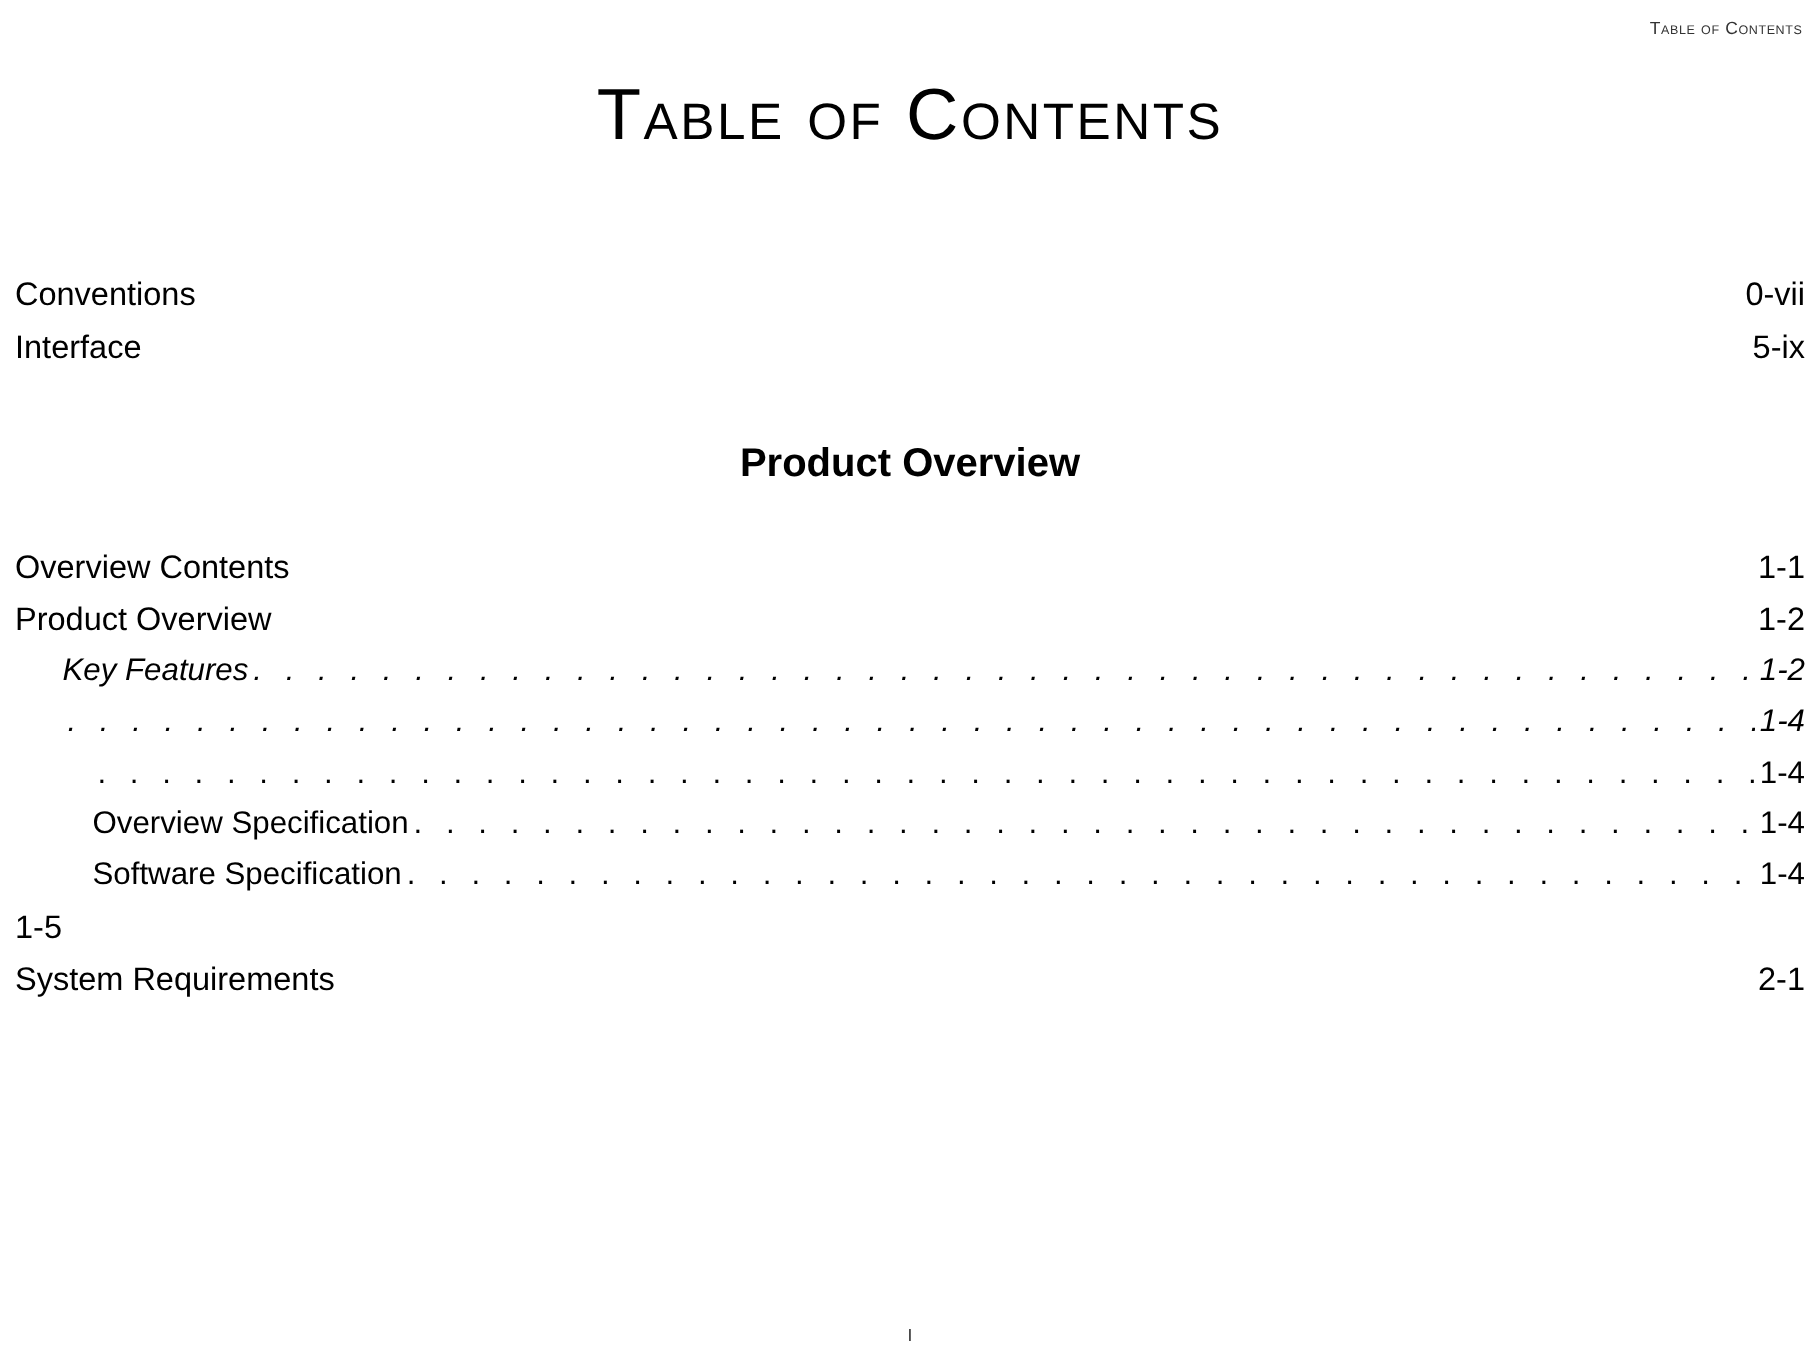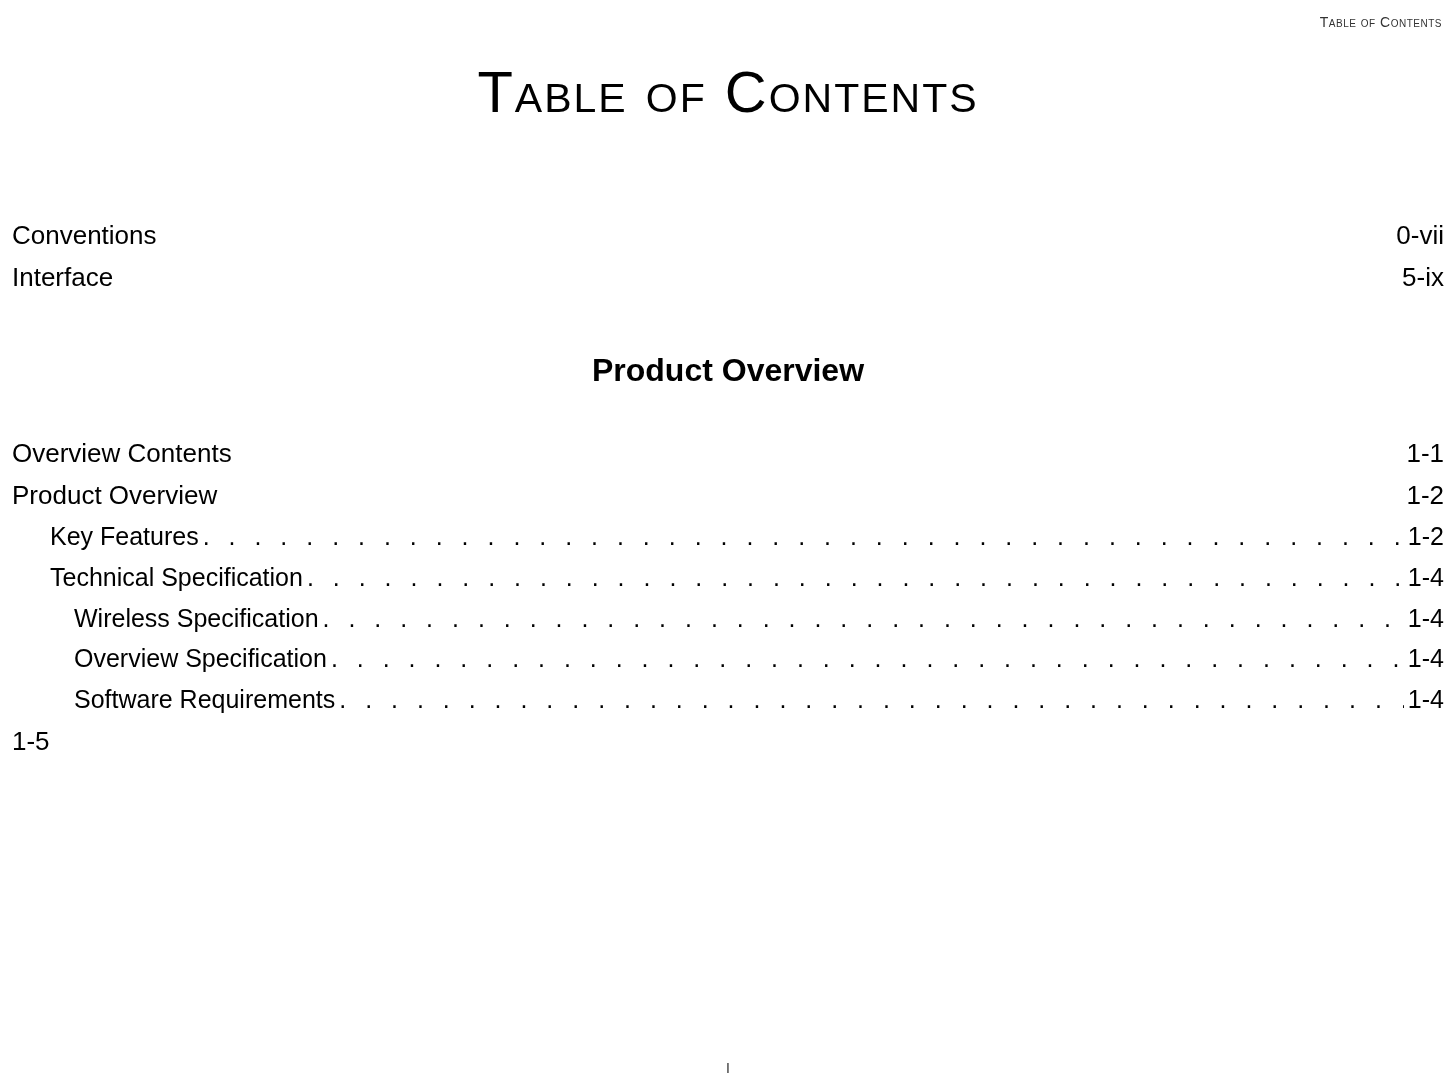"Key Features" .indent-1 { font-style: none -> italic }
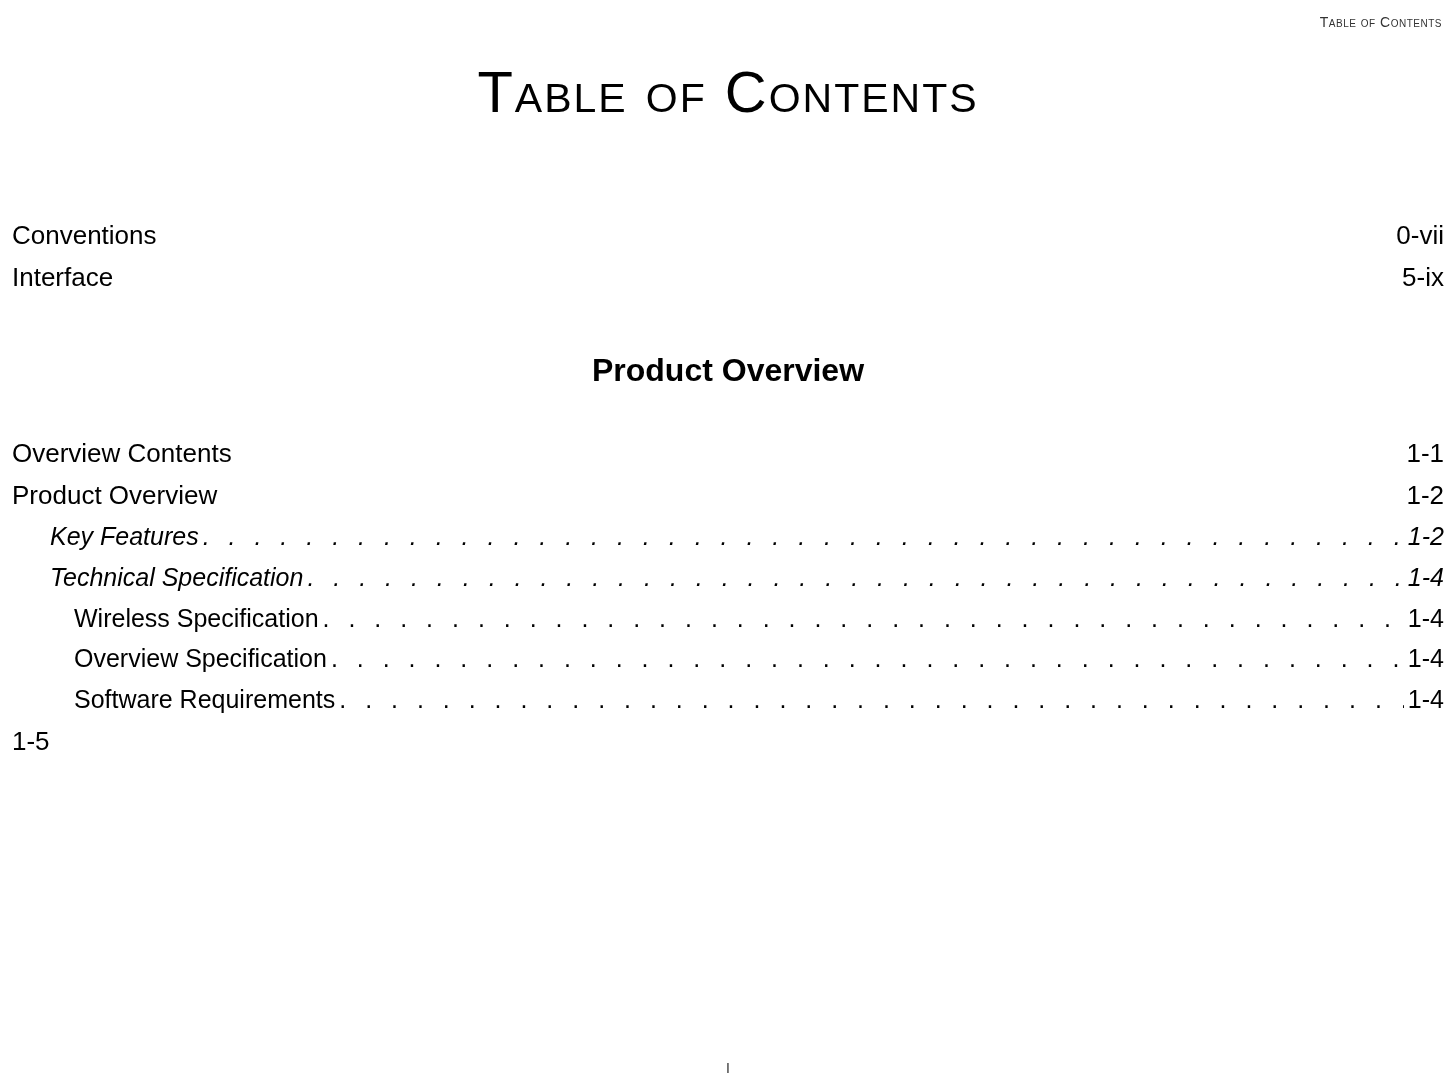"Technical Specification" span.label { html: <span>Technical Specification</span> -> none }
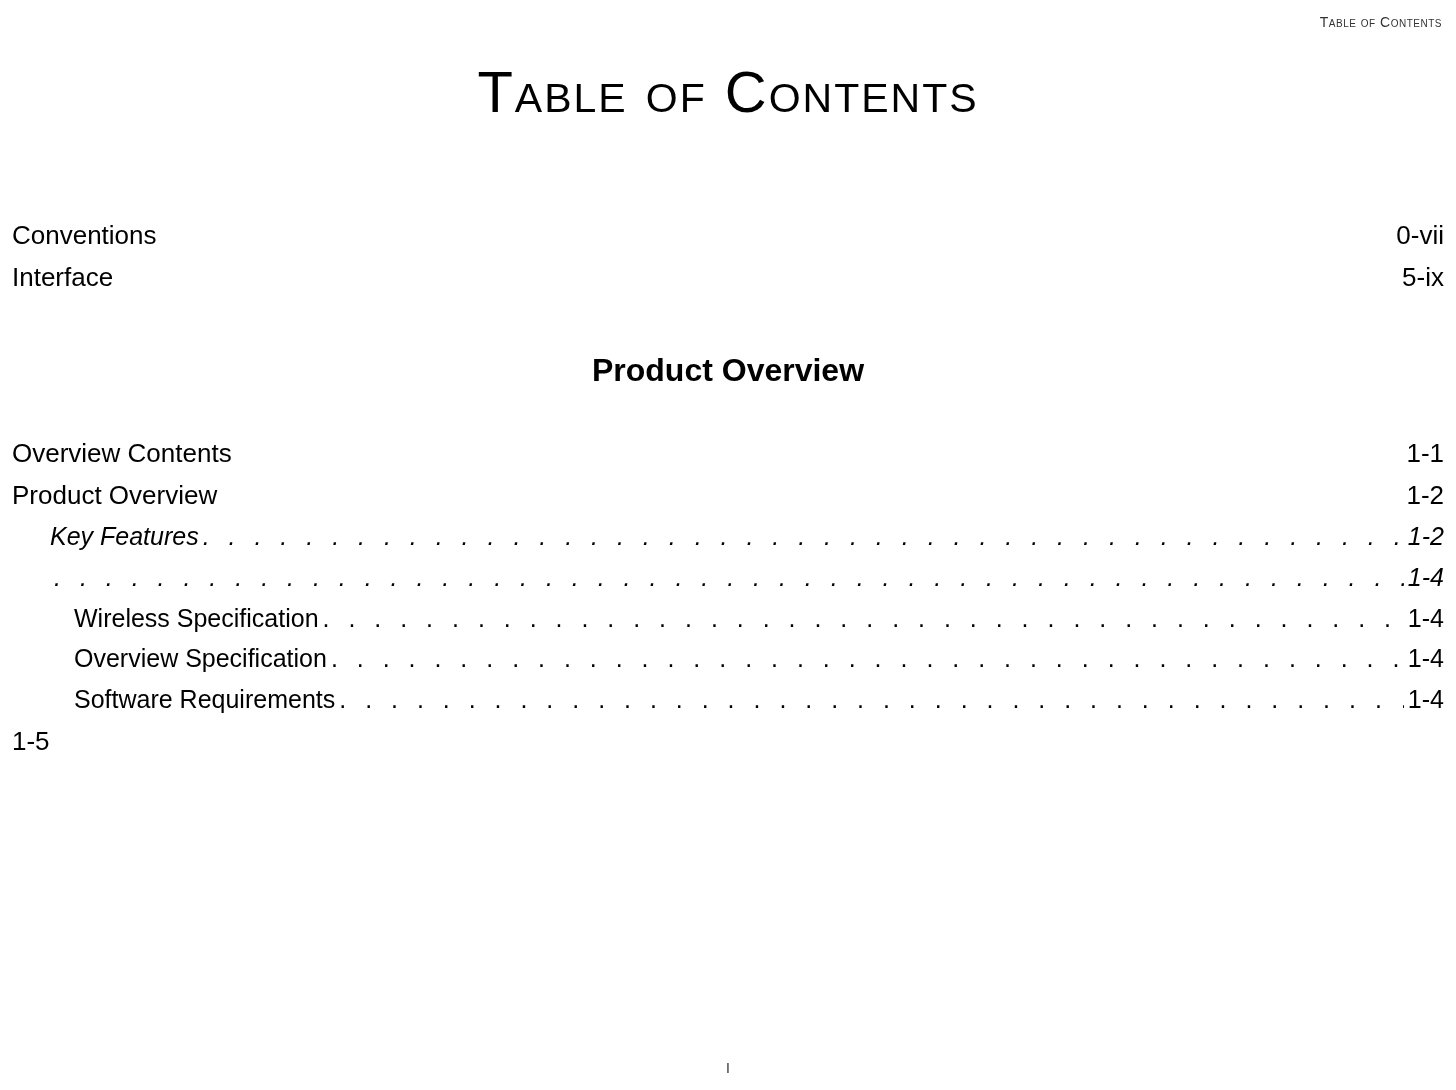"Wireless Specification" span.label { html: <span>Wireless Specification</span> -> none }
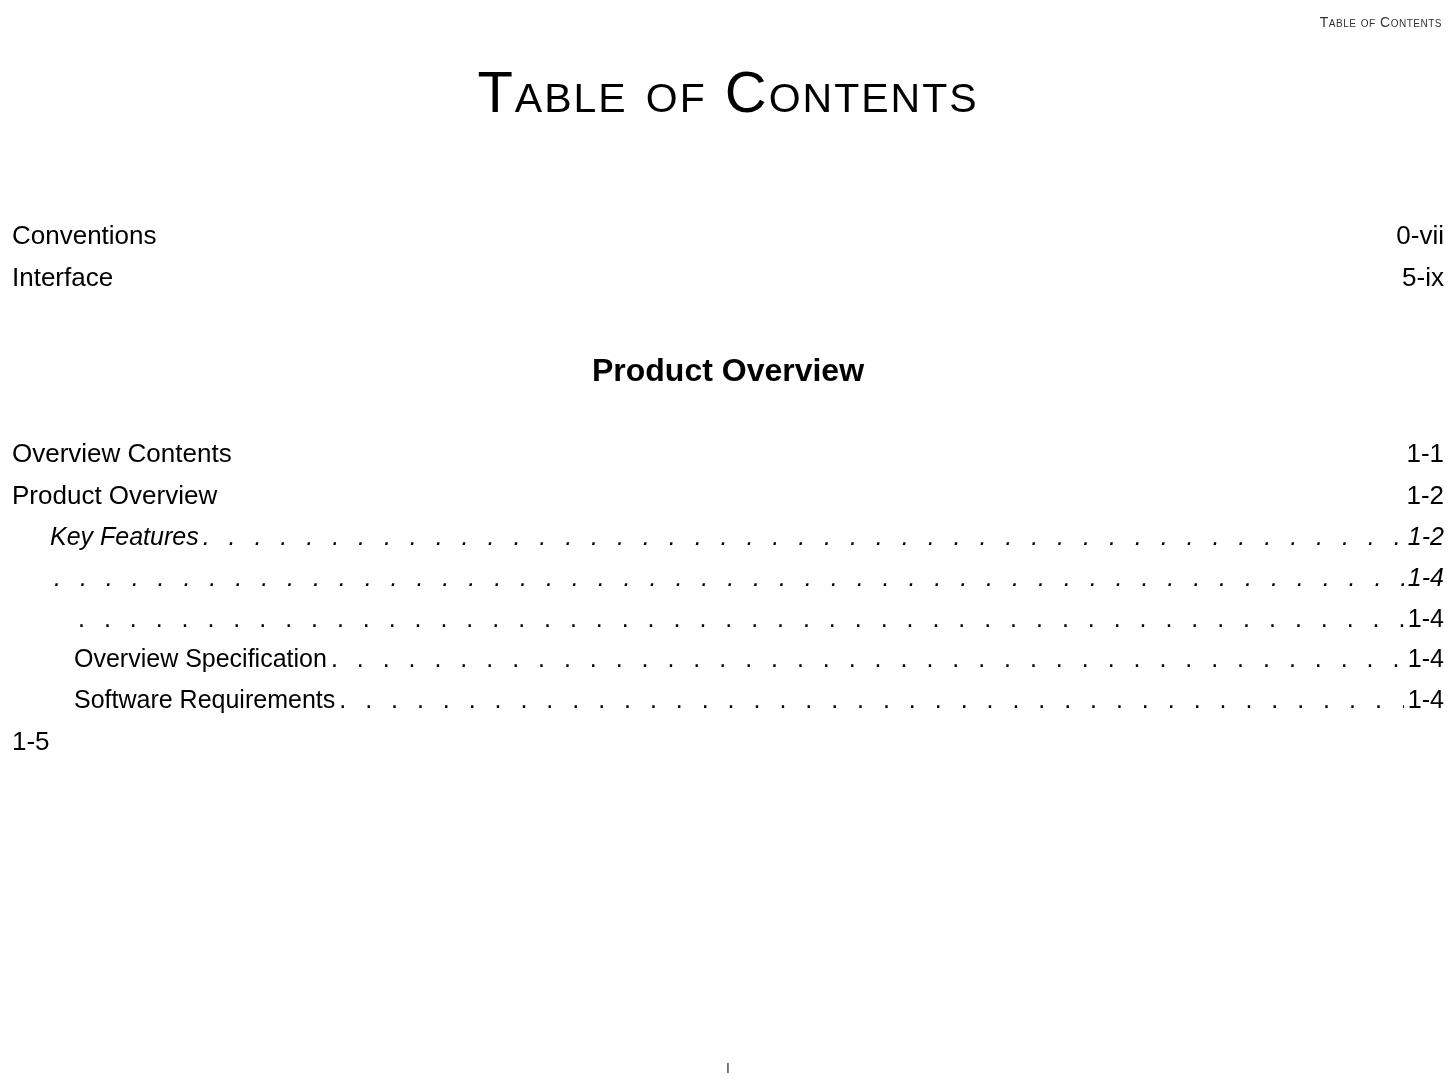"Software Requirements" span.label { text: Requirements -> Specification }
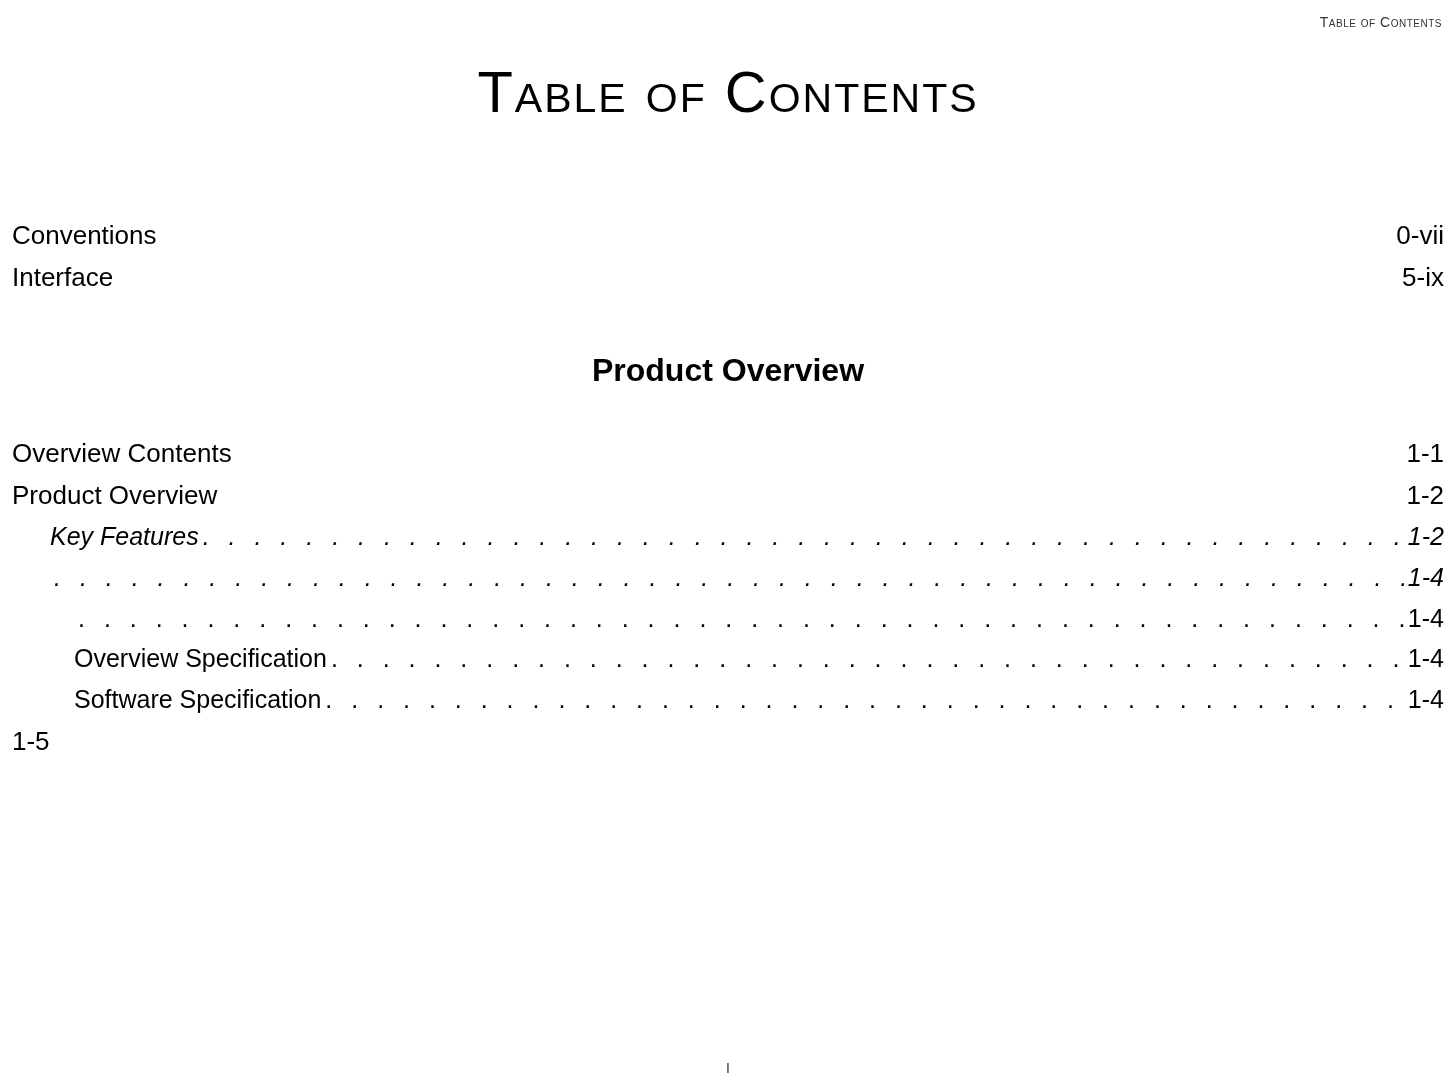"System Requirements" div.toc-line { html: none -> <div> <span>System Requirements</span> <span>2-1</span> </div> }
